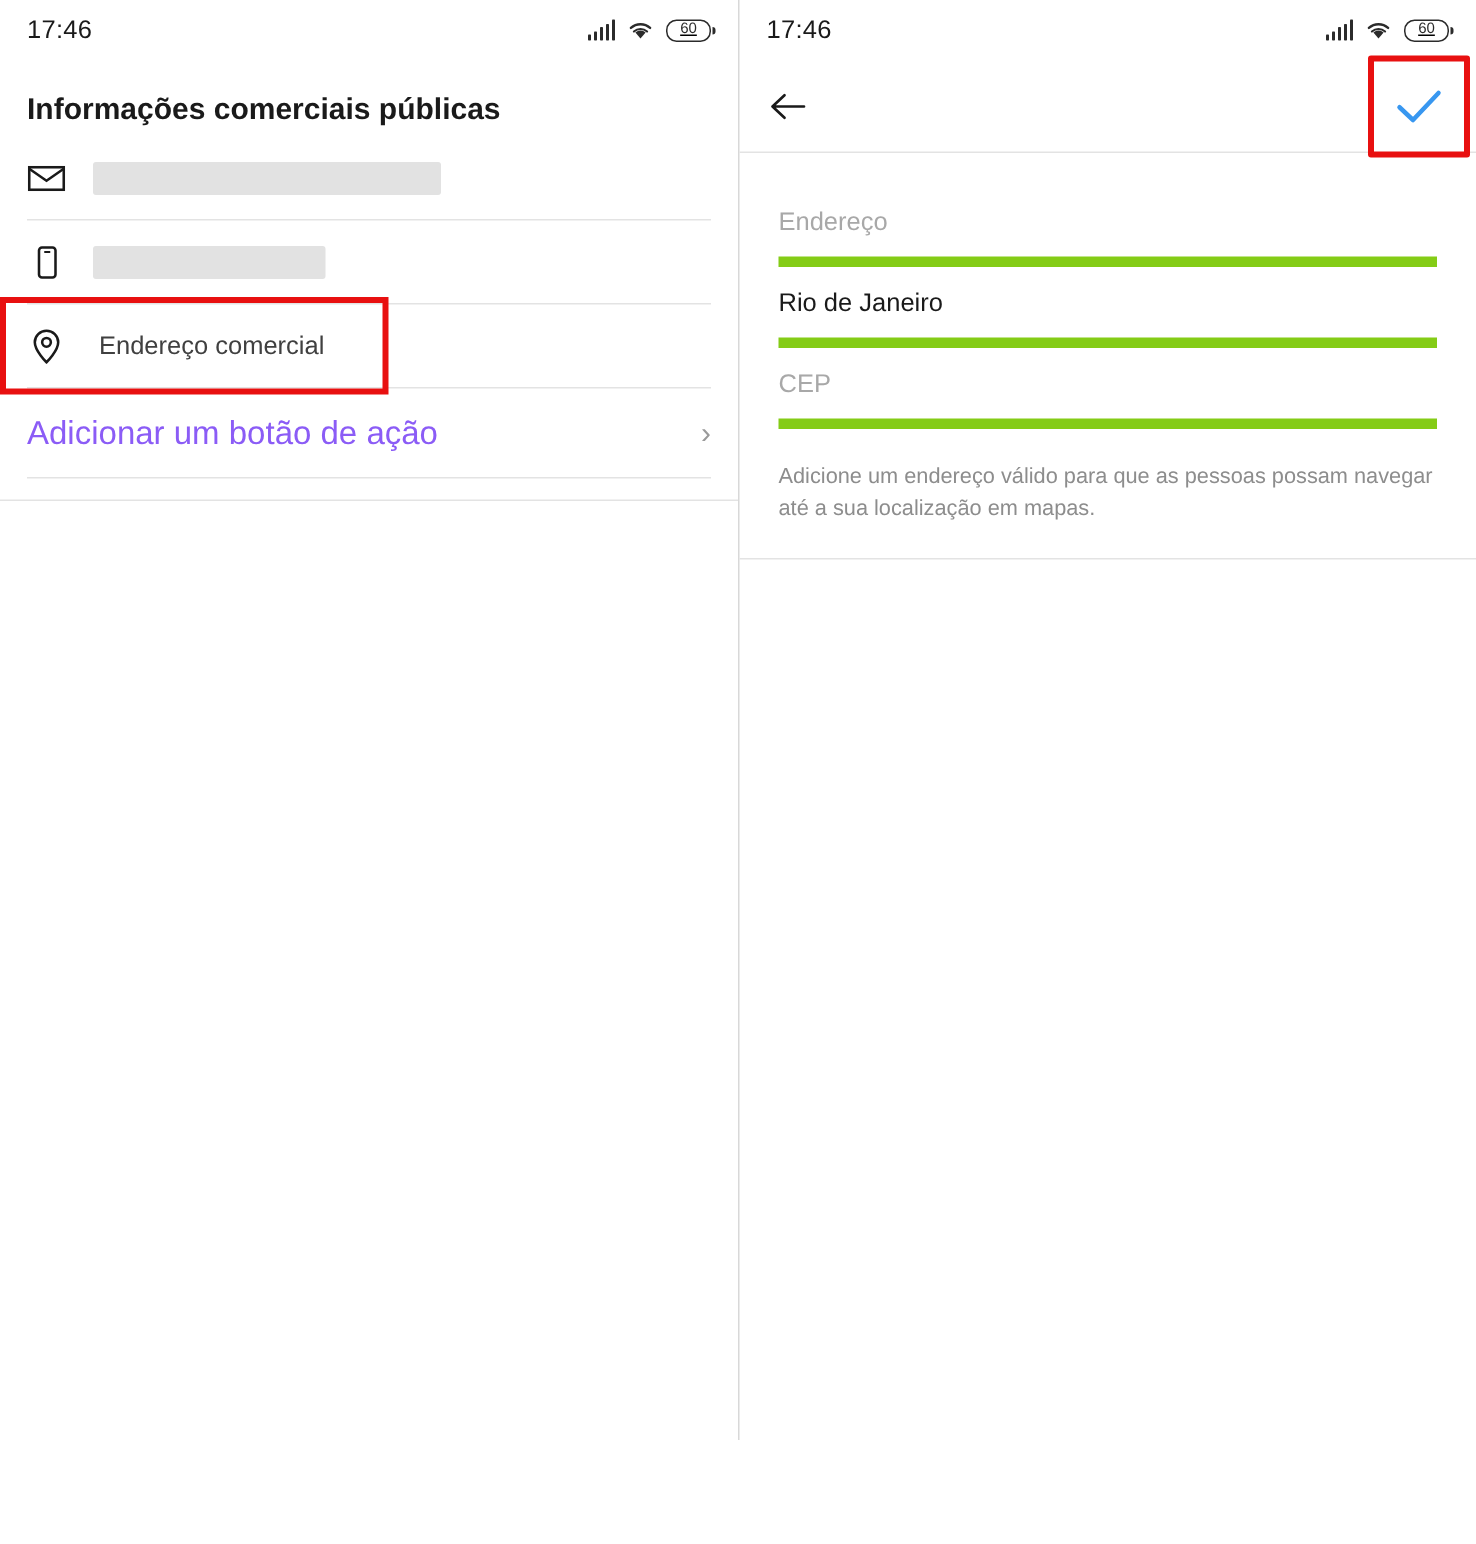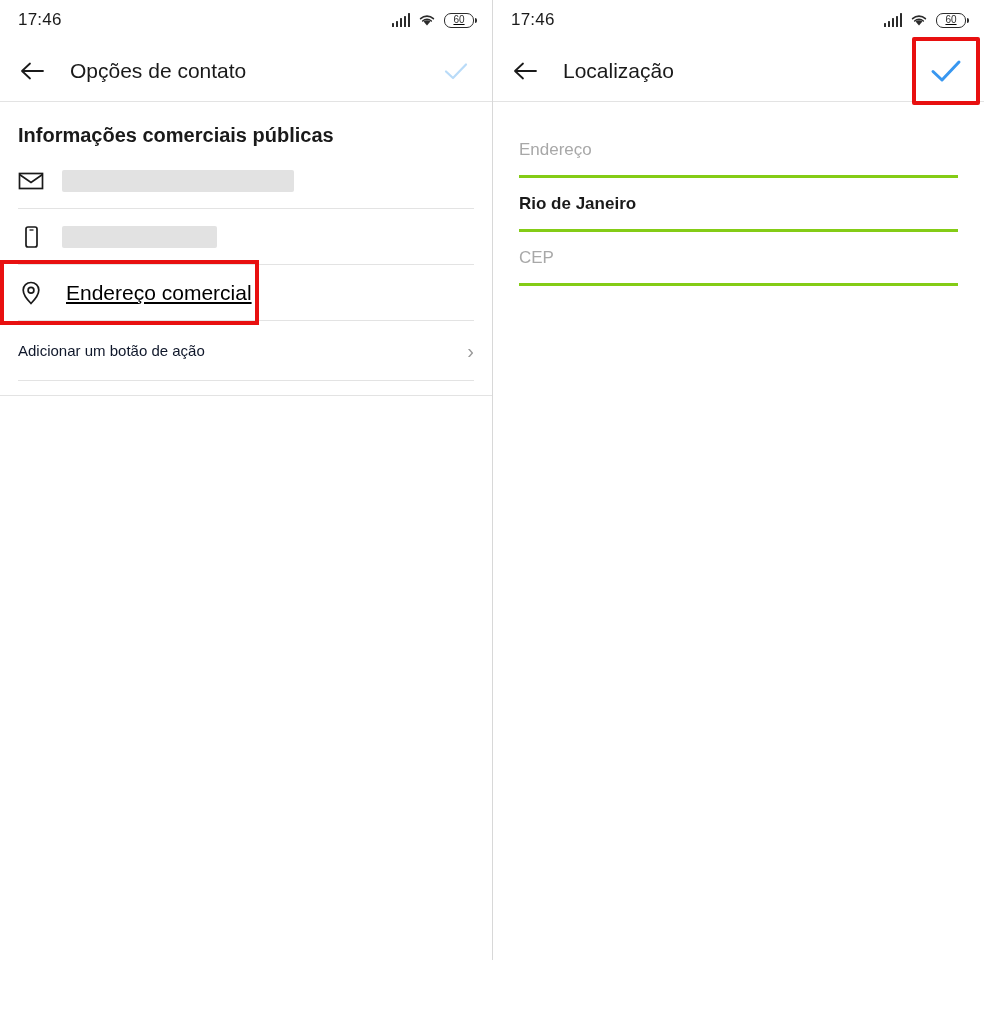"Opções de contato" div.appbar { html: <div> <div> <svg> <path></path> </svg> </div> <div>Opções de contato</div> <div> <svg> <path></path> </svg> </div> </div> -> none }
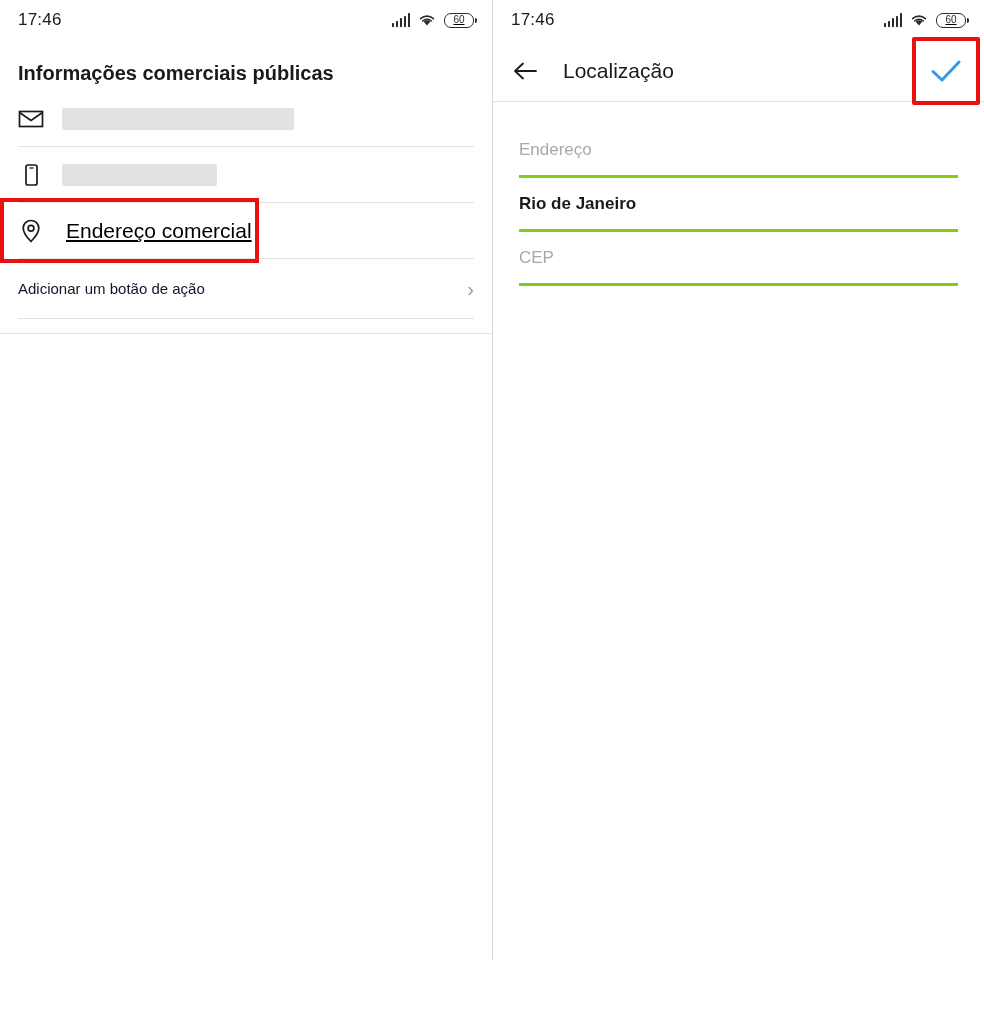"Localização" div.appbar-title { html: <div>Localização</div> -> none }
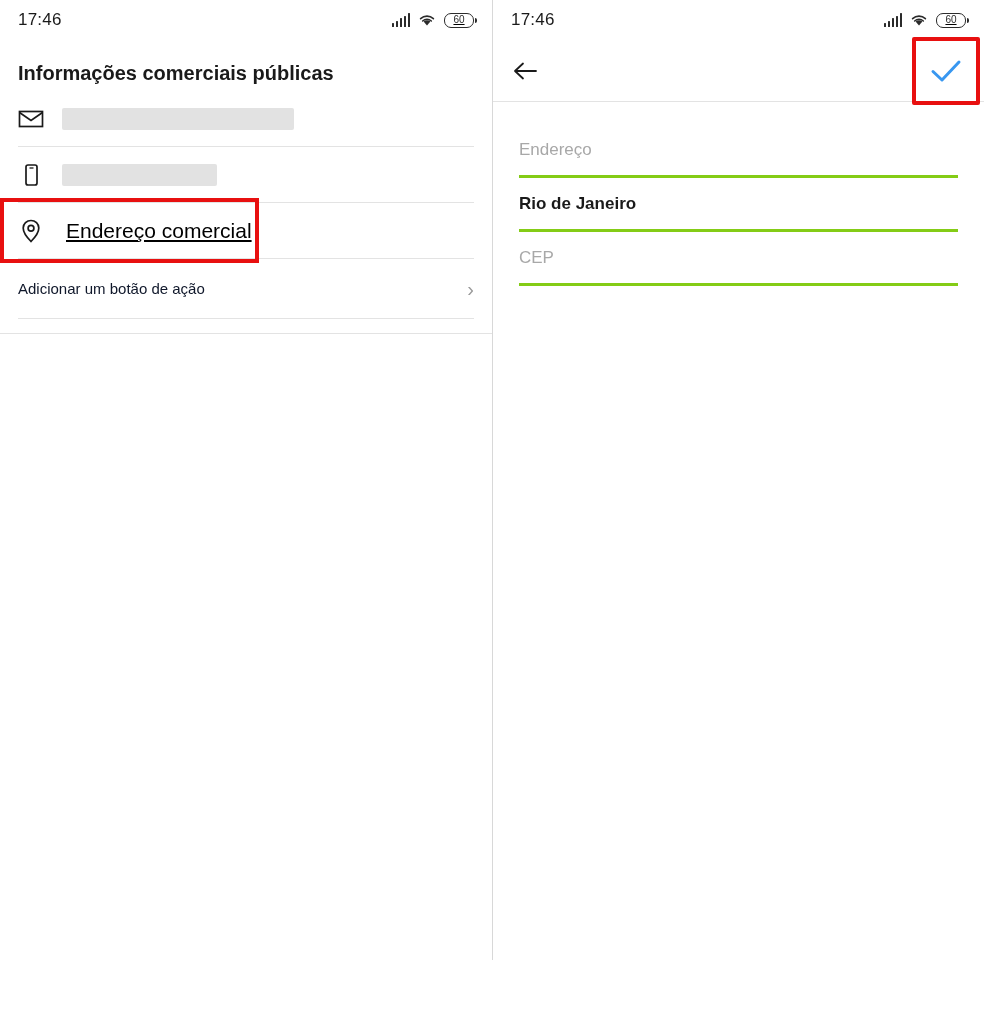"Endereço" .input-row { border-bottom: 3px solid #84cc16 -> 7px solid #84cc16 }
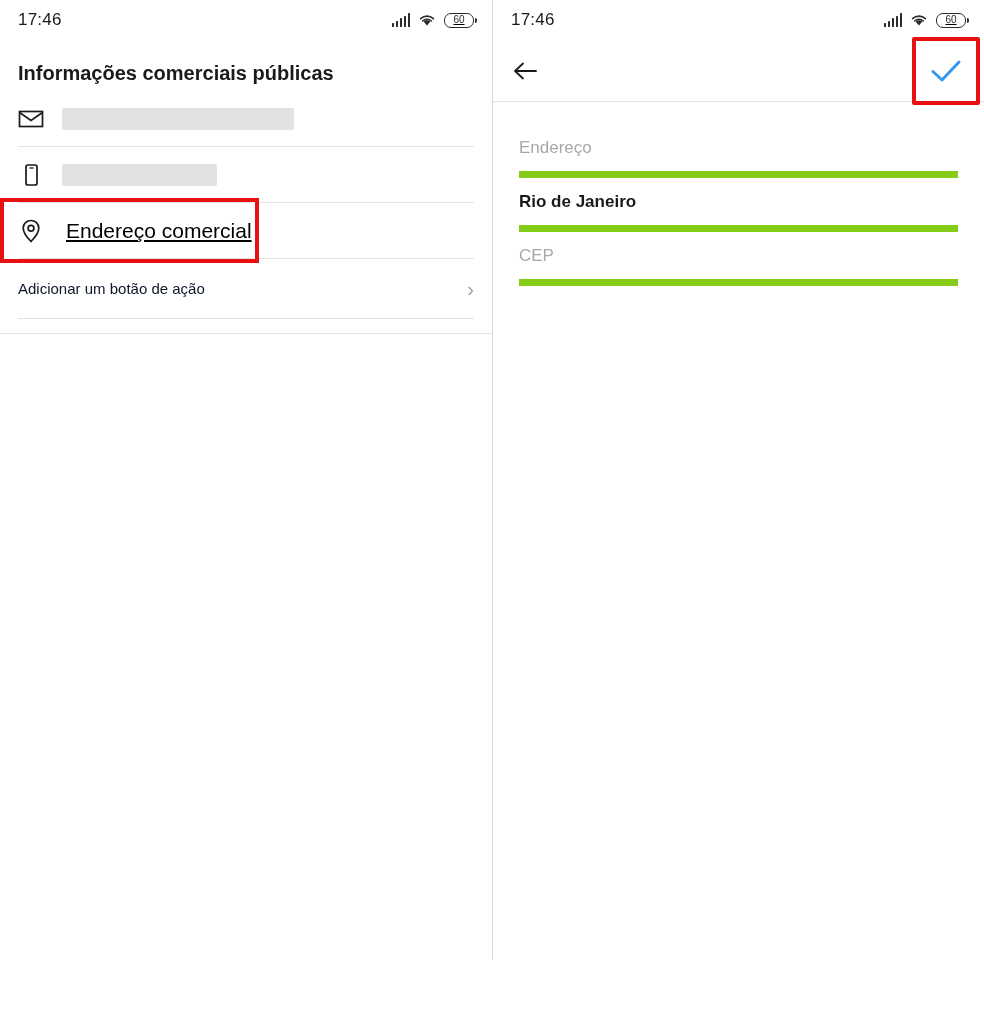"Rio de Janeiro" .input-row .val { font-weight: bold -> normal }
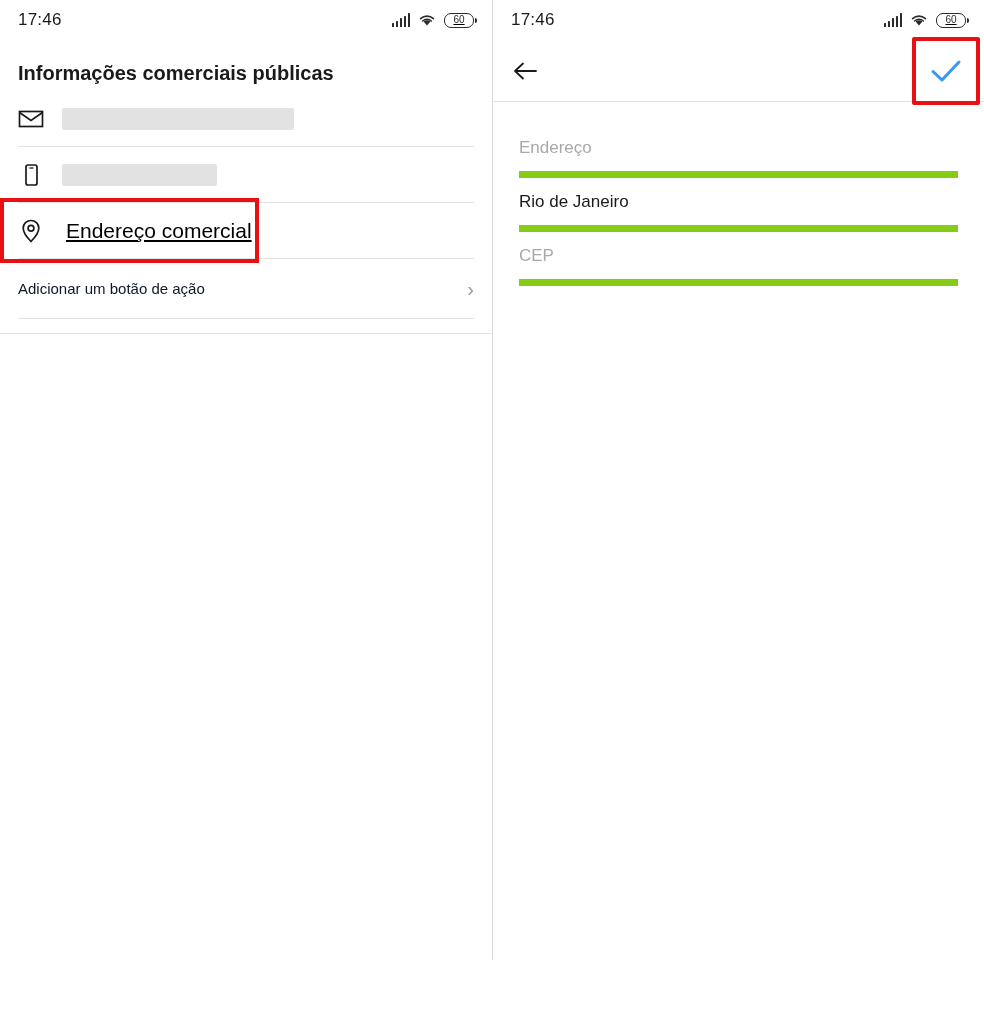"Endereço comercial" .field-placeholder { color: #000000 -> #404040; font-size: 21px -> 17px; text-decoration: underline -> none }
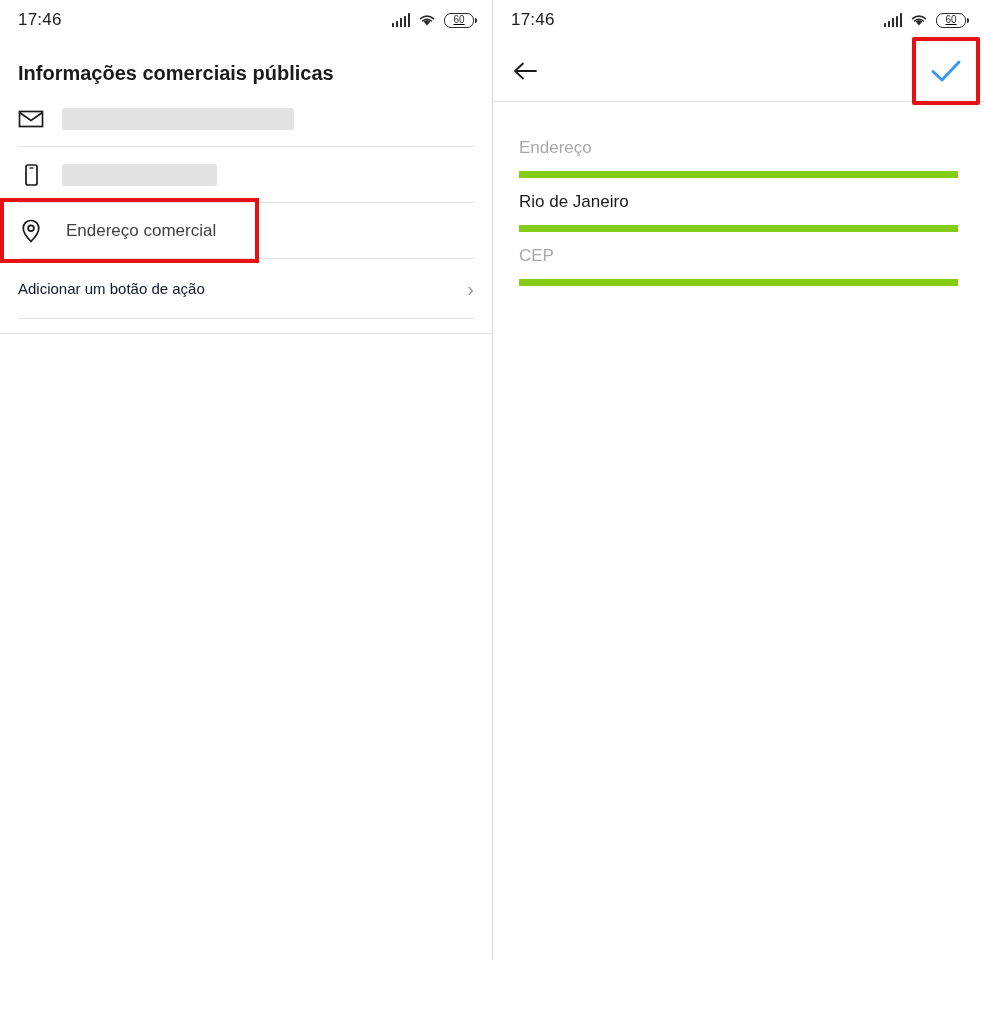"Adicionar um botão de ação" .action-label { color: #0f172a -> #8b5cf6; font-size: 15px -> 22px }
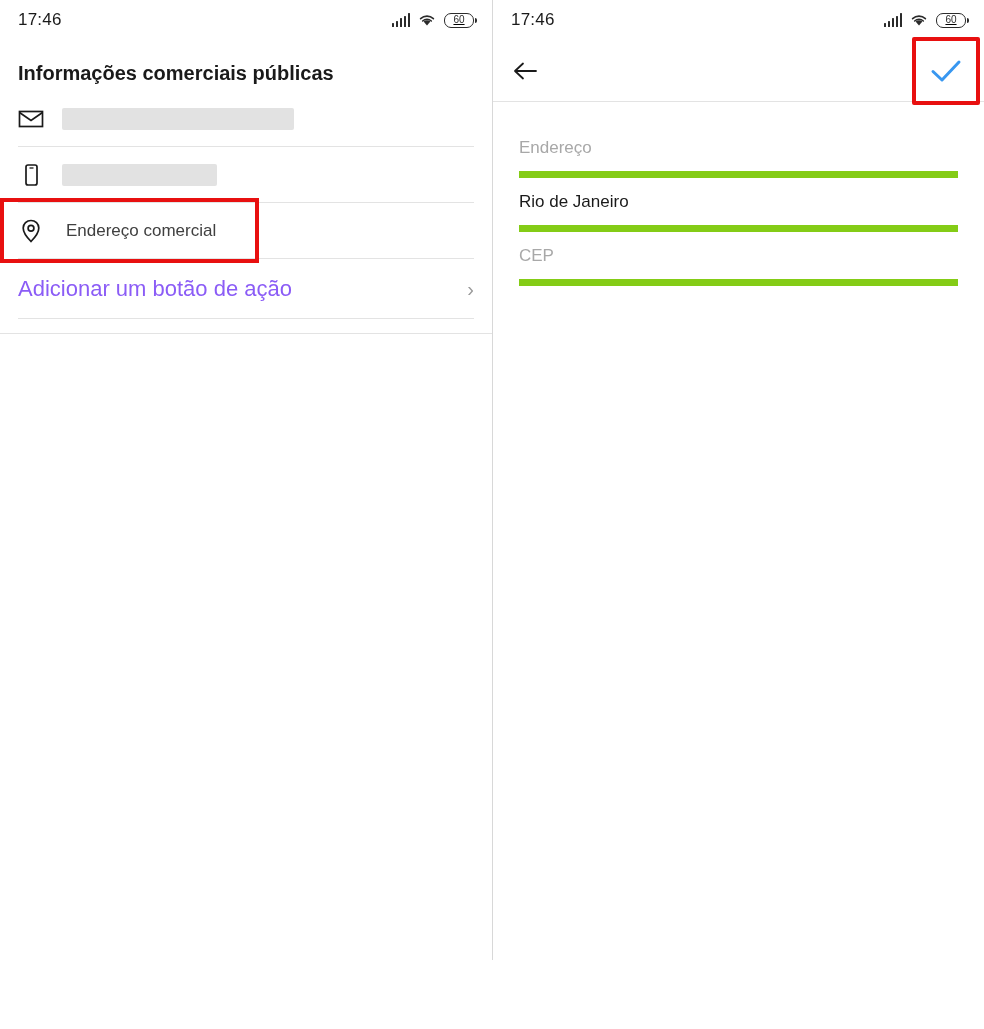"Adicione um endereço válido para" div.info-block { html: none -> <div>Adicione um endereço válido para que as pessoas possam navegar até a sua localização em mapas.</div> }
